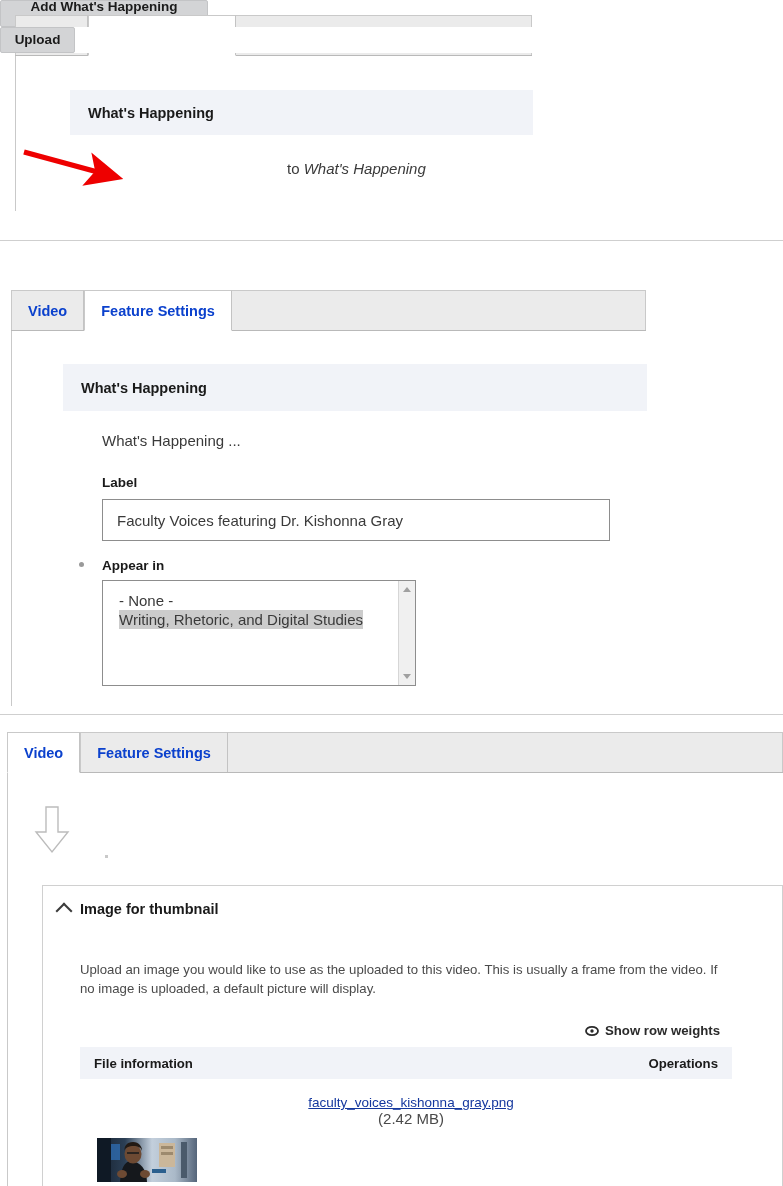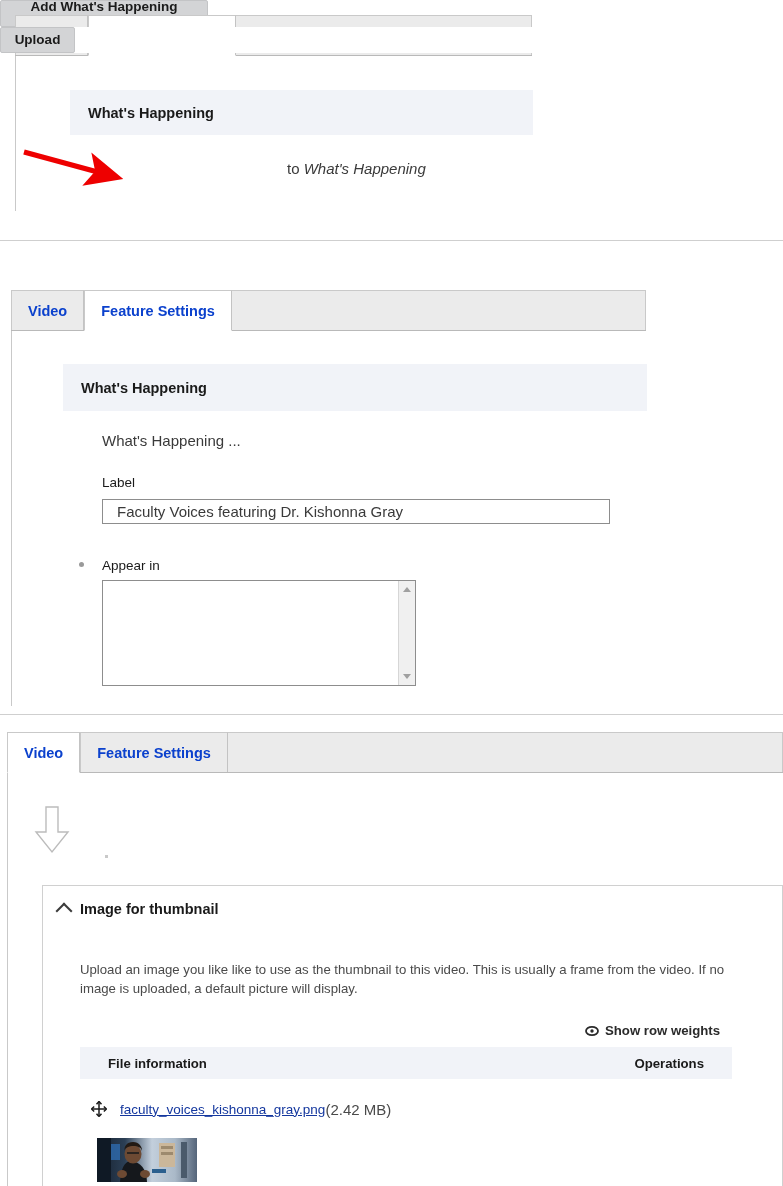"Label" .field-label { font-weight: normal -> bold }
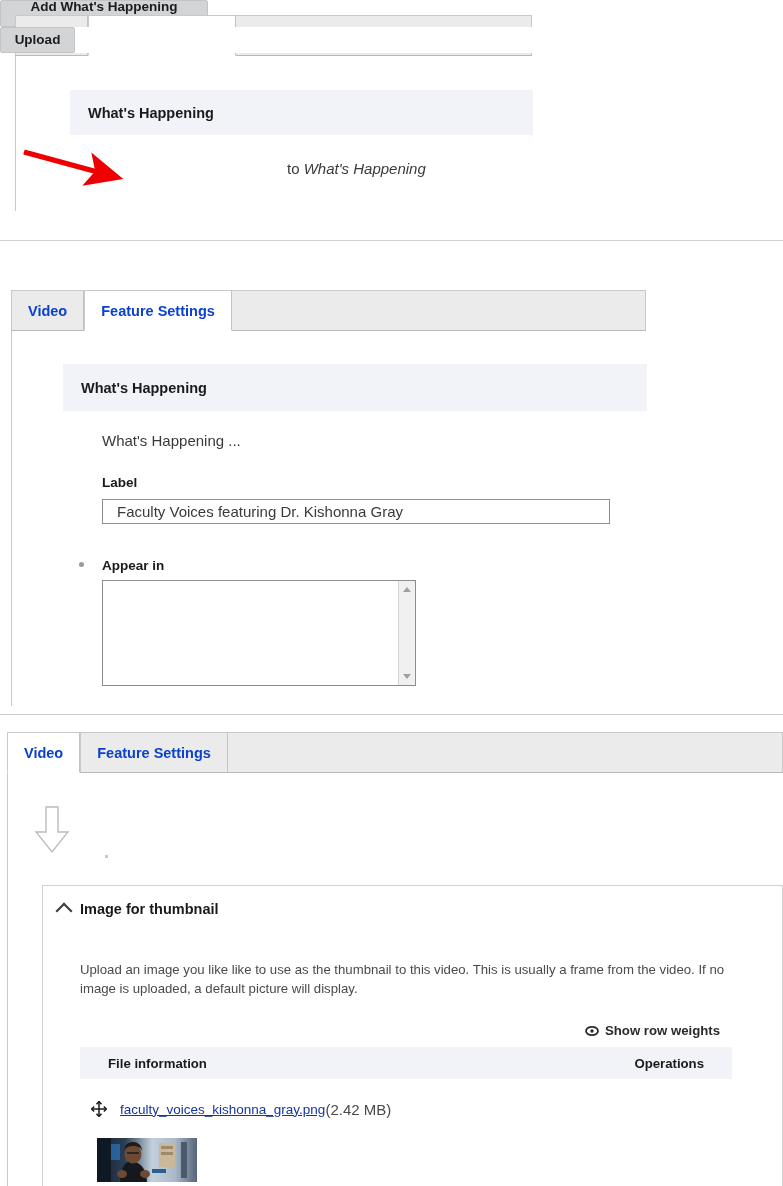"Faculty Voices featuring Dr. Kishonna" input.text-input { height: 25px -> 42px }
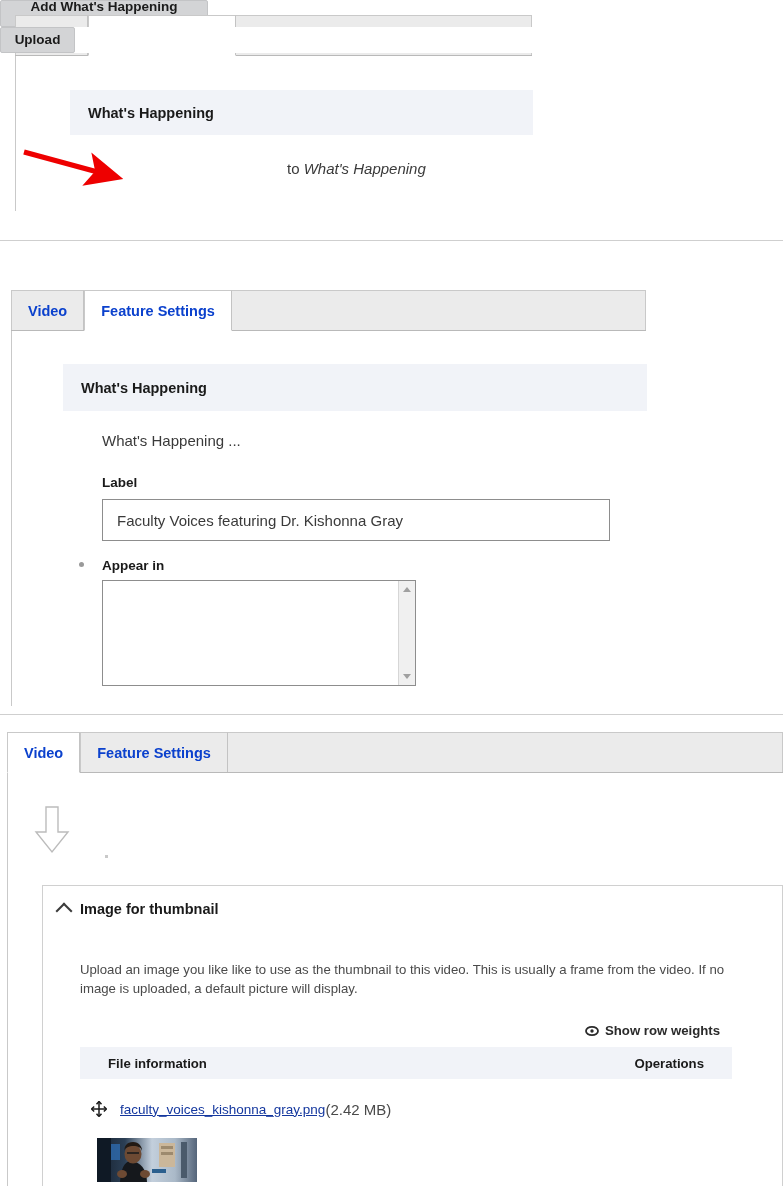"- None -" div { html: none -> <div> <div>- None -</div> <div> <span>Writing, Rhetoric, and Digital Studies</span> </div> </div> }
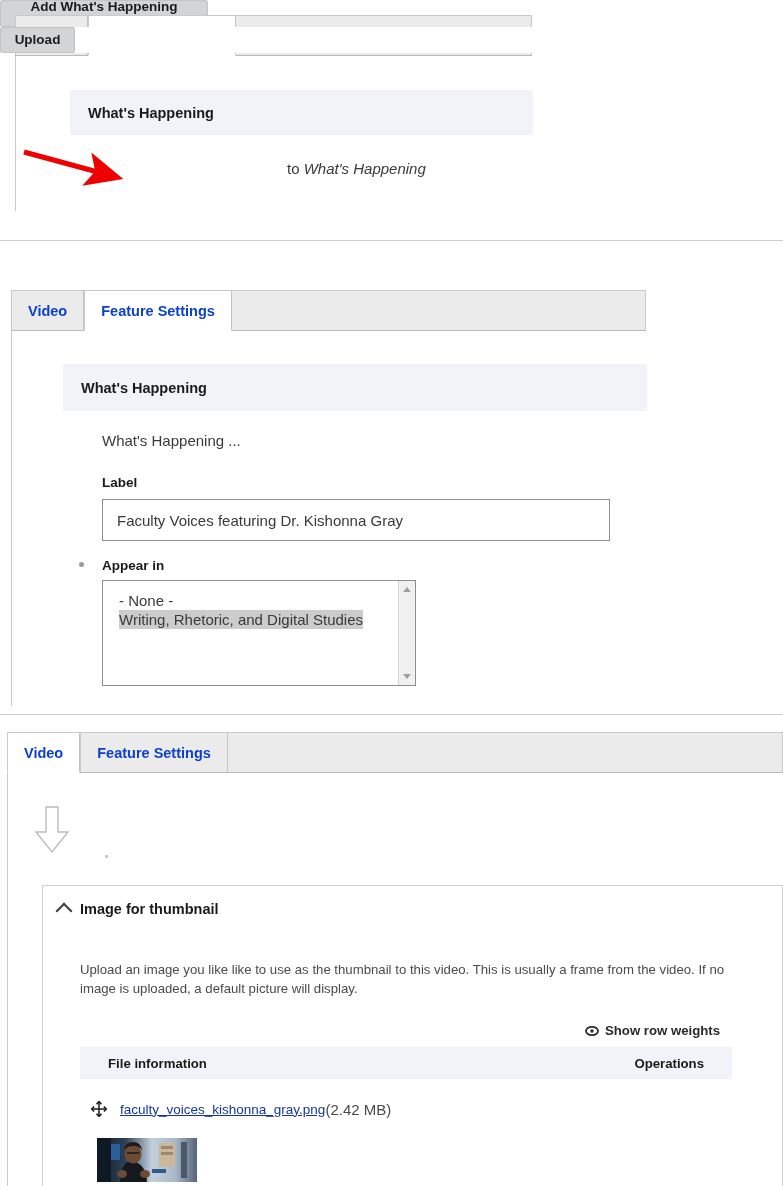"Upload an image you like" div.desc { text: like like to use as the thumbnail -> would like to use as the uploaded }
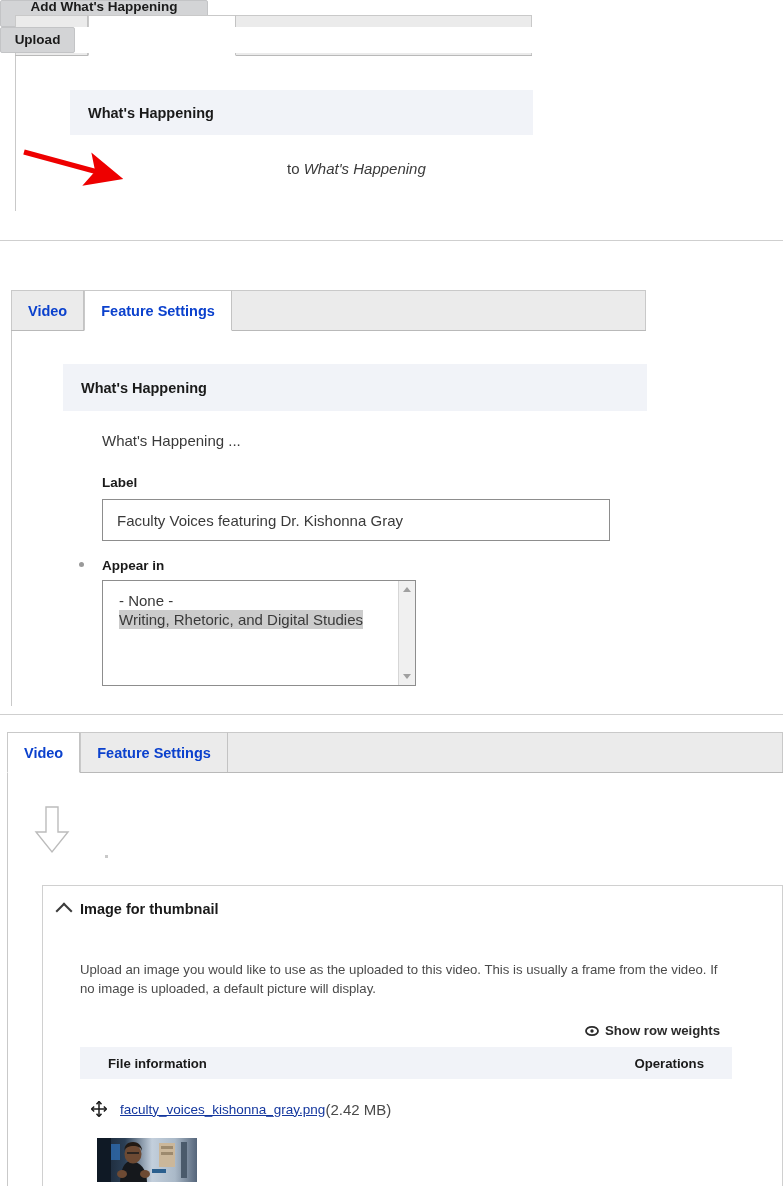"File information" .table-head { padding: 0 28px -> 0 14px }
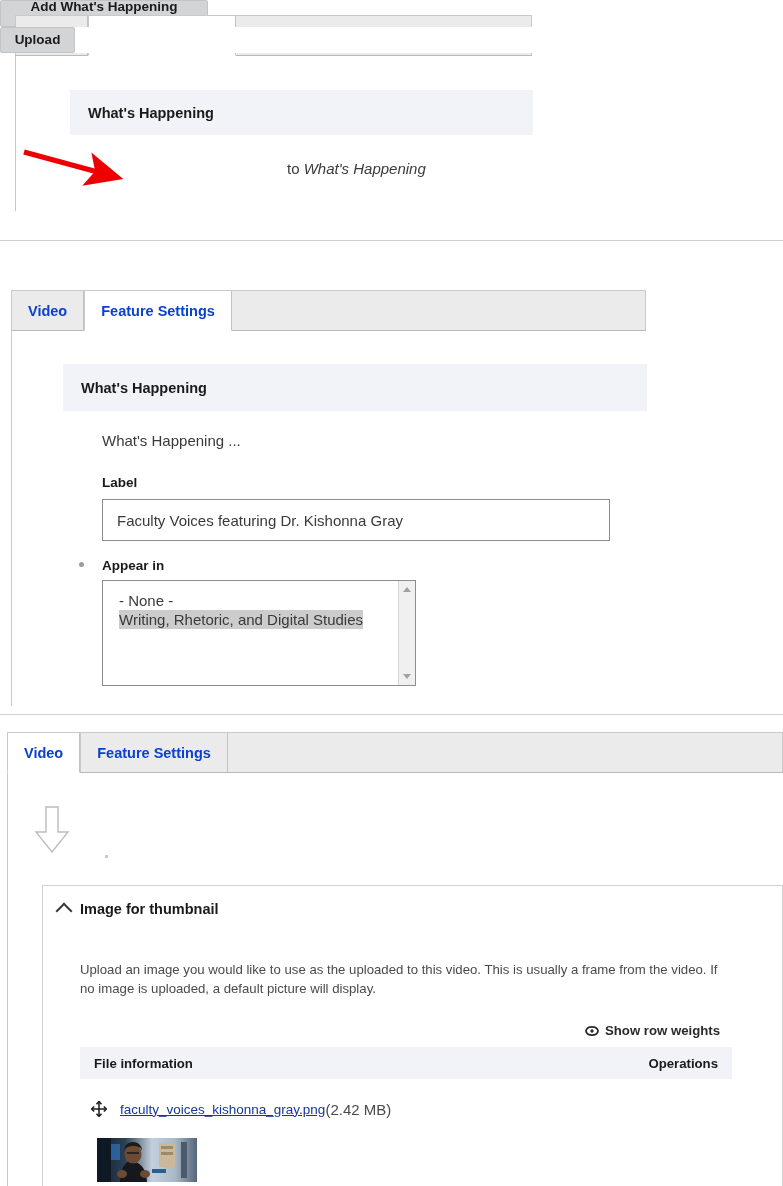"faculty_voices_kishonna_gray.png" .file-row { flex-direction: none -> column }
